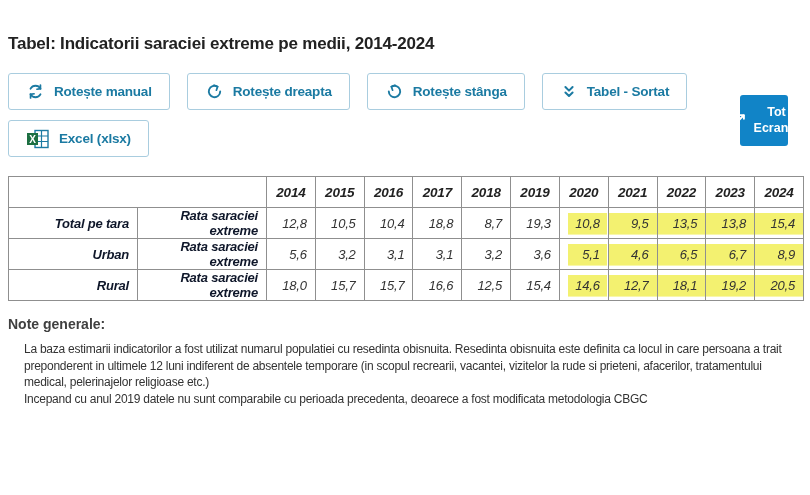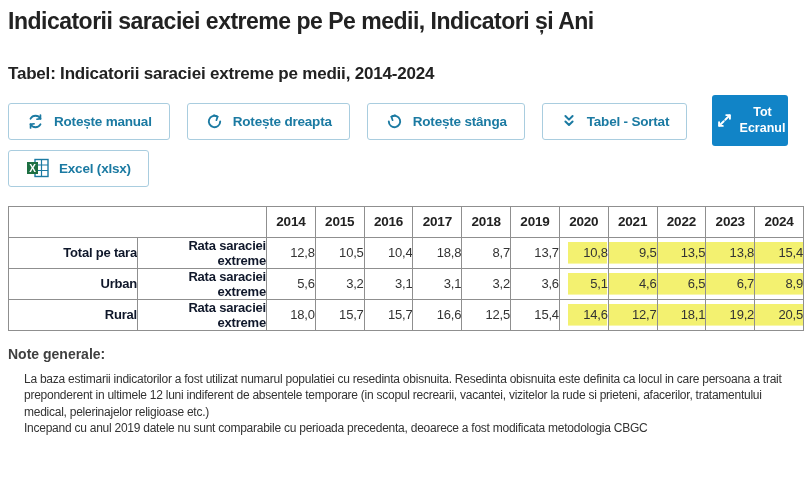"Indicatorii saraciei extreme pe Pe" h1 { html: <h1>Indicatorii saraciei extreme pe Pe medii, Indicatori și Ani</h1> -> none }
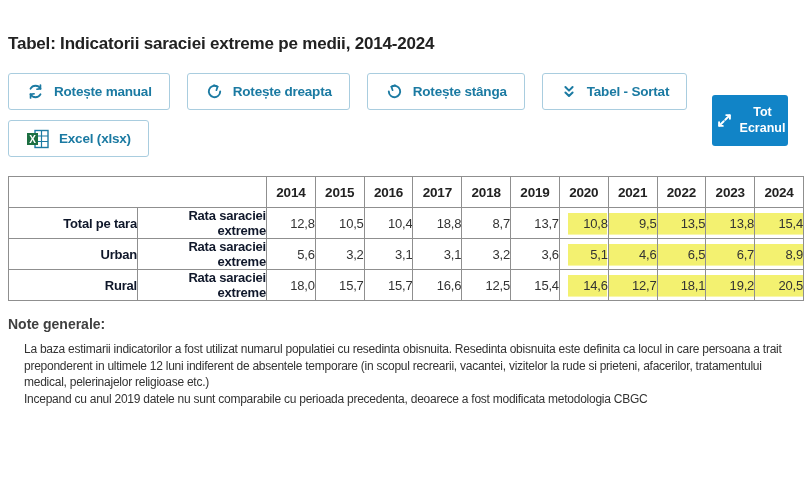"Tot Ecranul" .btn-fullscreen { width: 76px -> 48px }
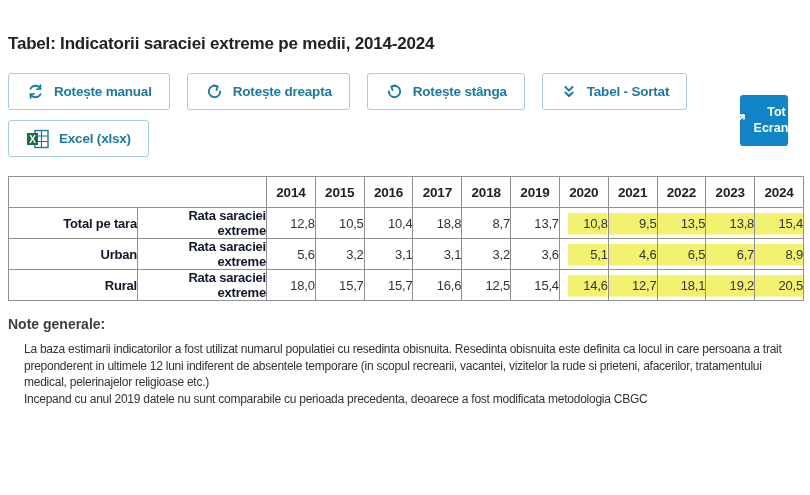"2014" th,td { font-style: none -> italic; padding: 0 0 -> 0 8px }
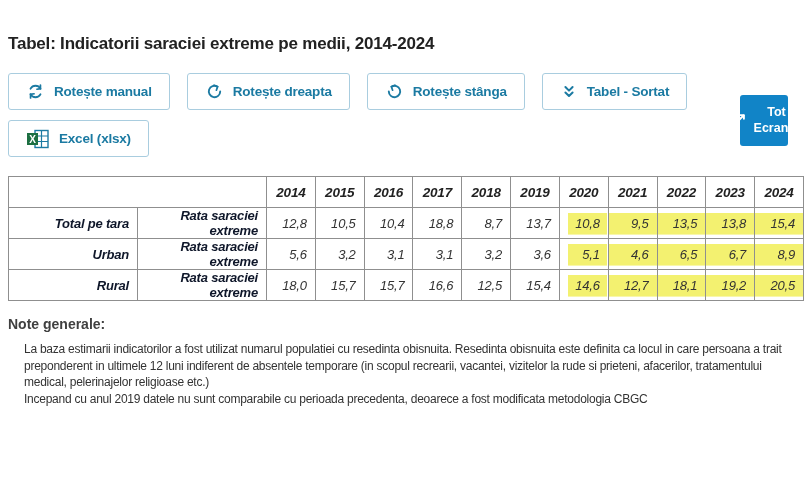"13,7" td.num { text: 13,7 -> 19,3 }
